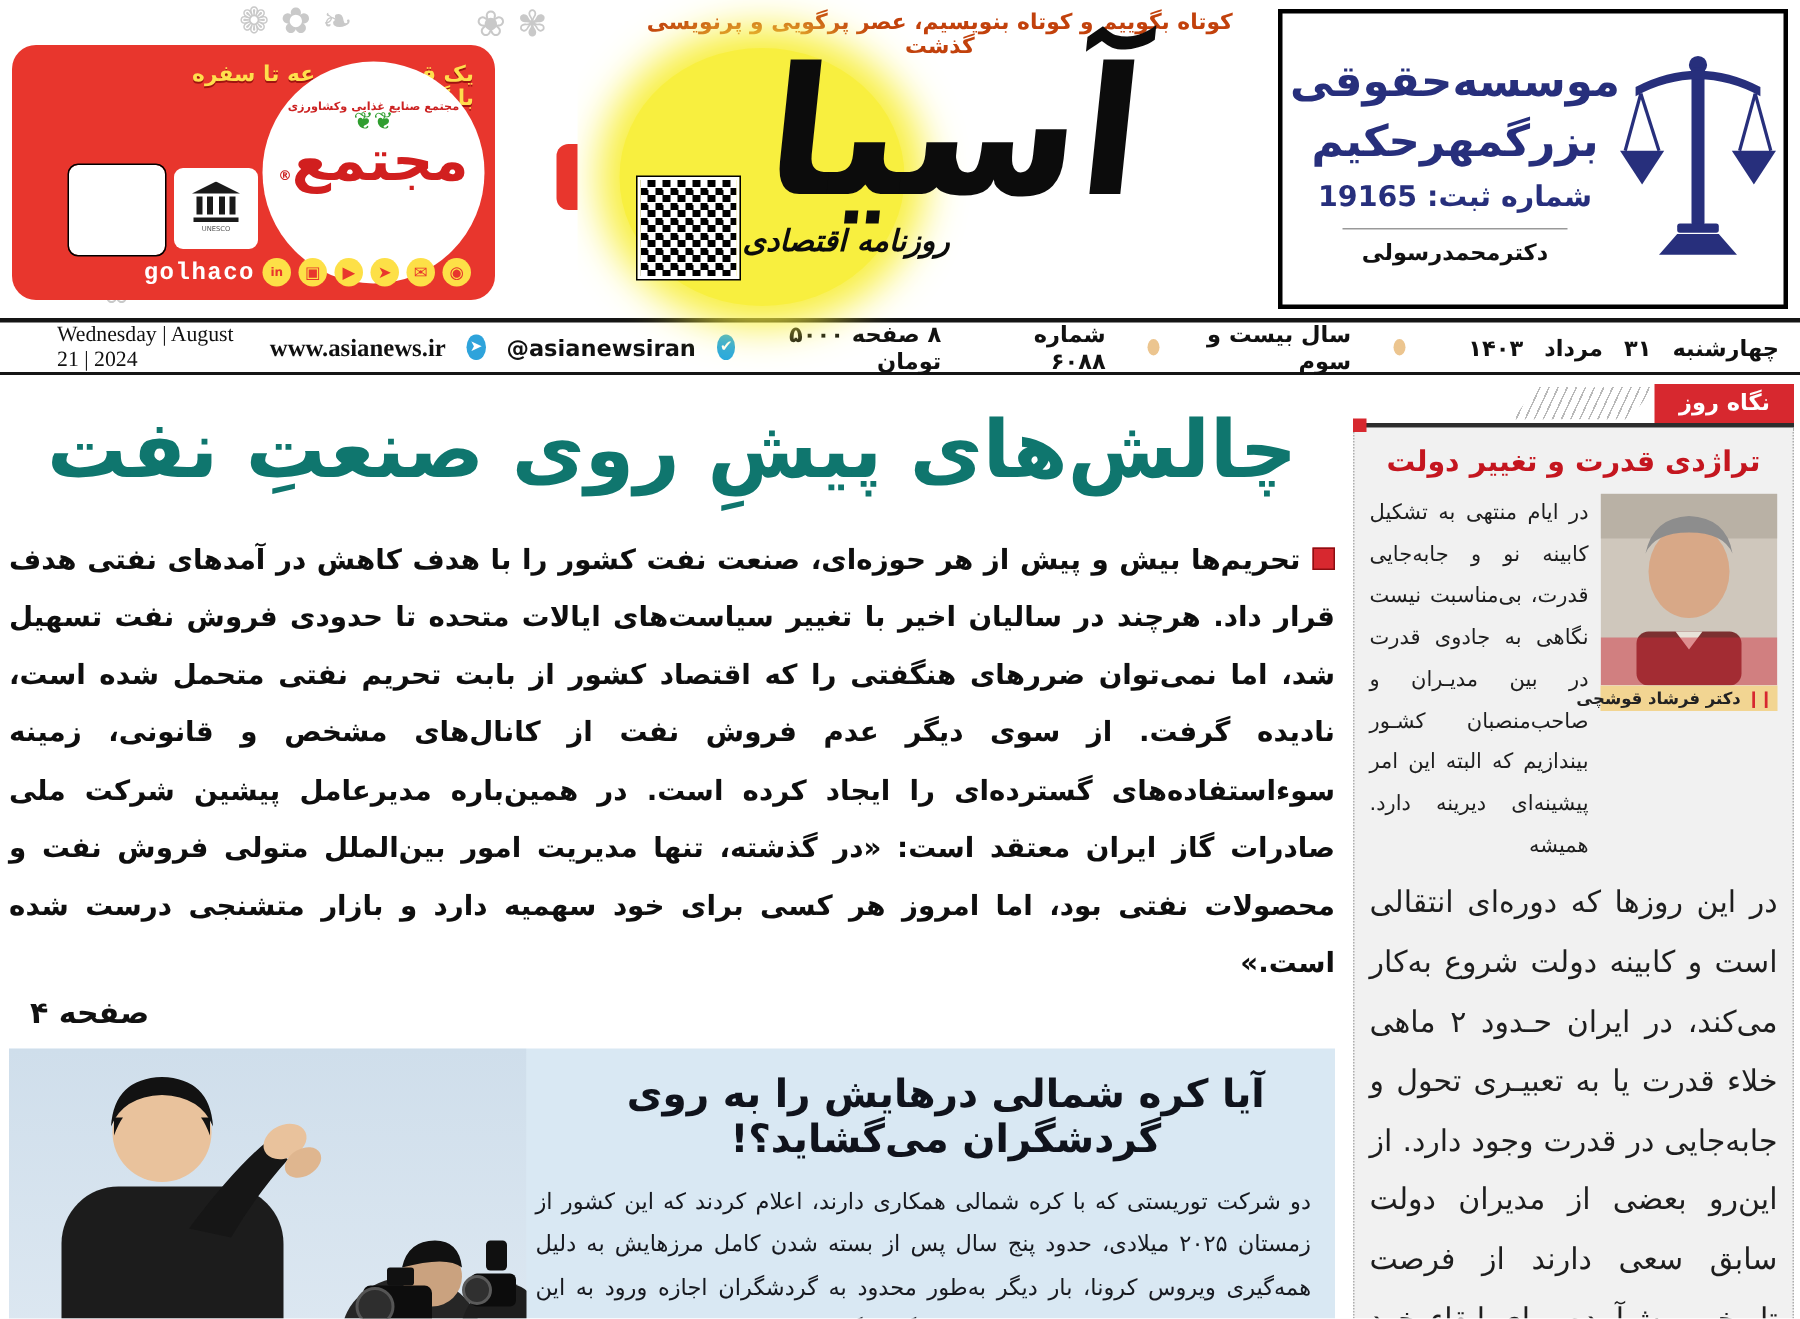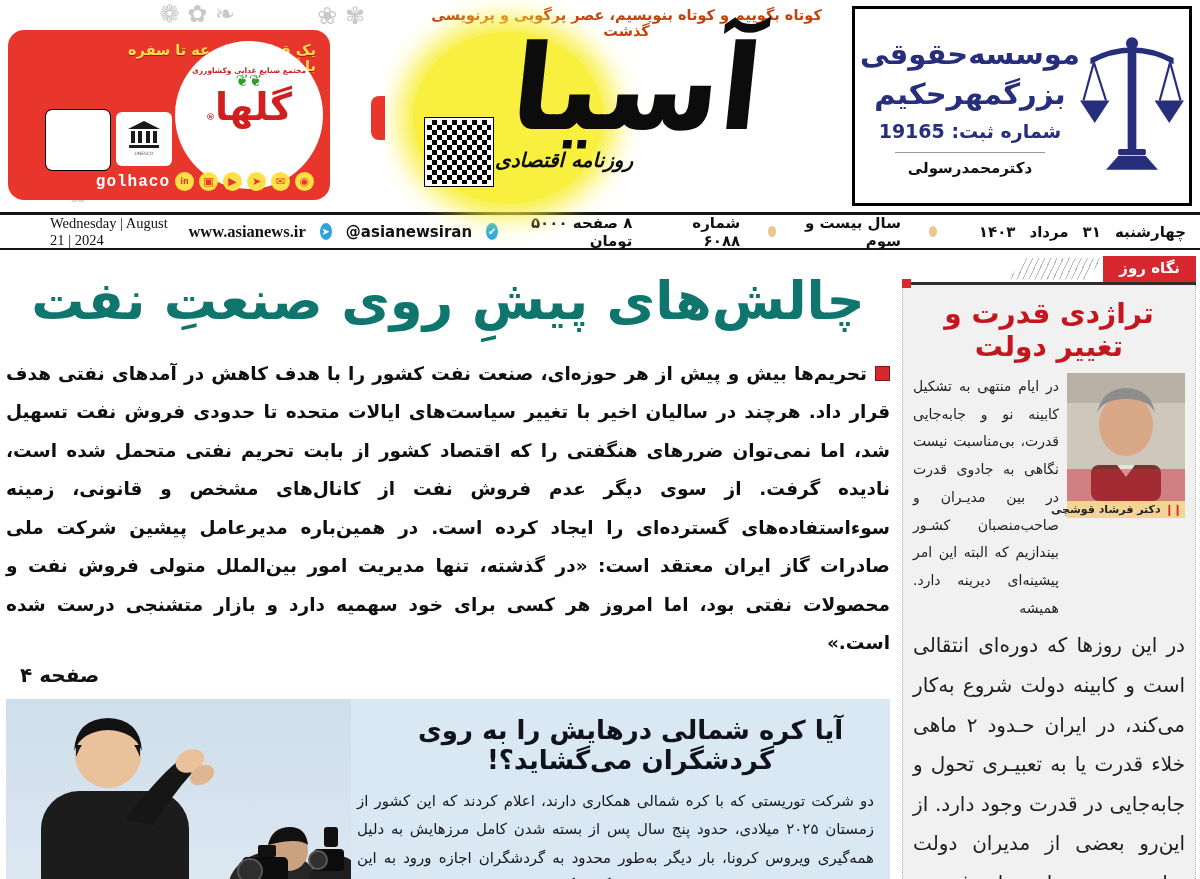"گلها" span { text: گلها -> مجتمع }
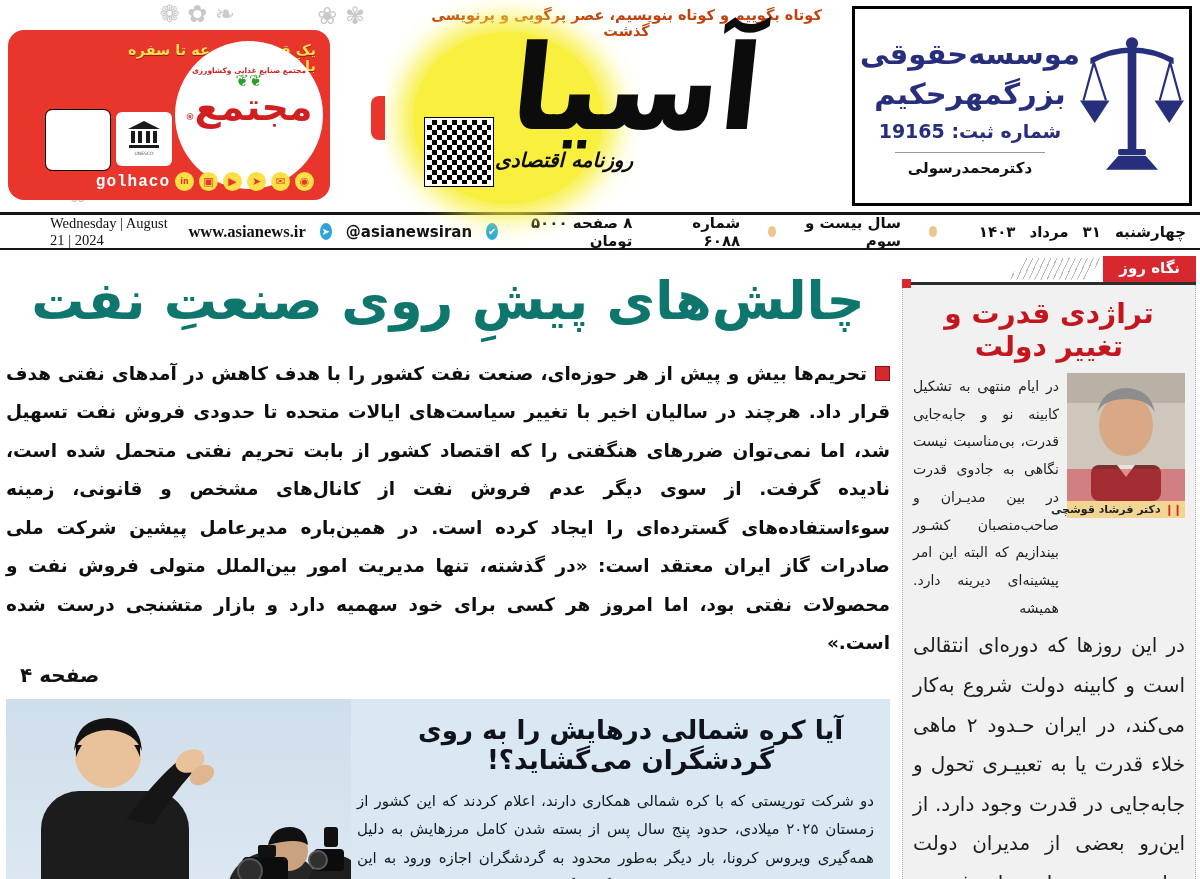"Wednesday | August 21 |" span.serif { margin-left: 36px -> 24px }
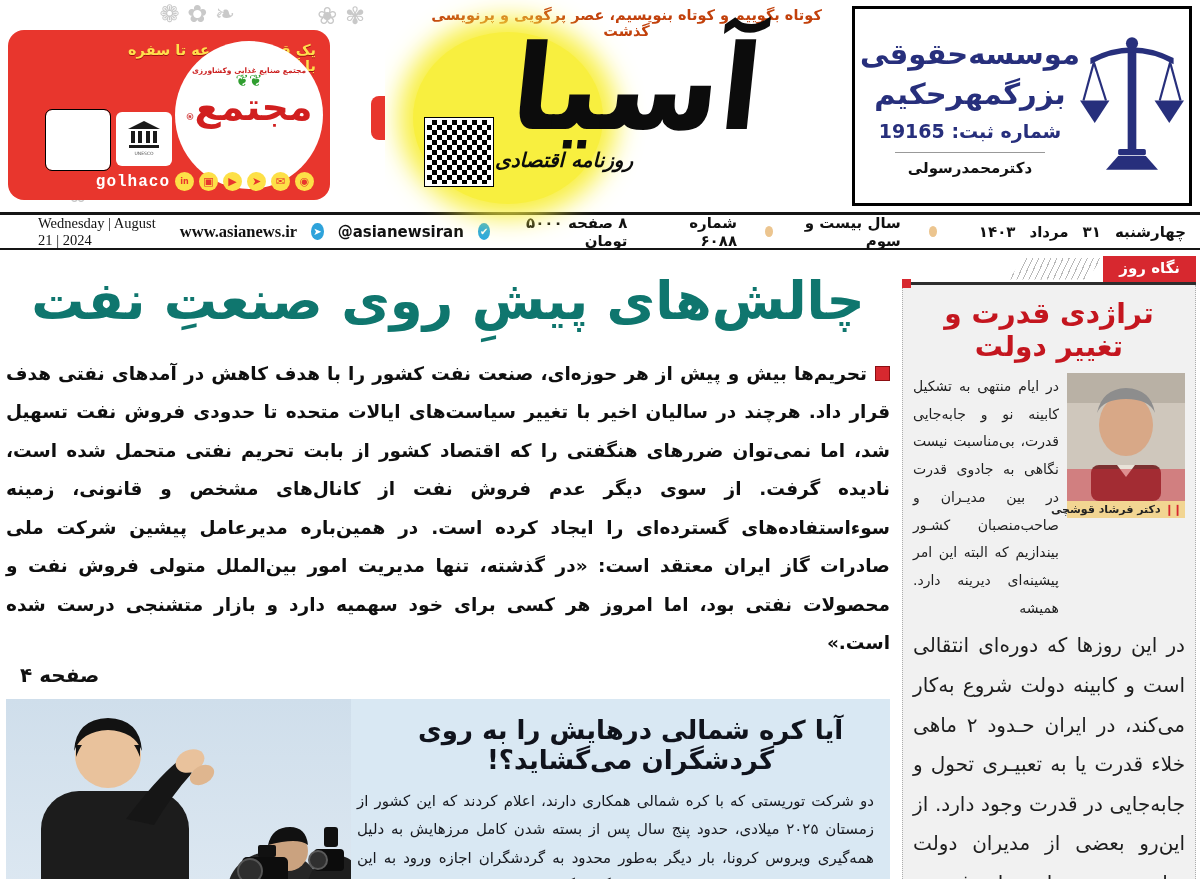"تراژدی قدرت و تغییر دولت" .side-title-red { font-size: 28px -> 19px }
